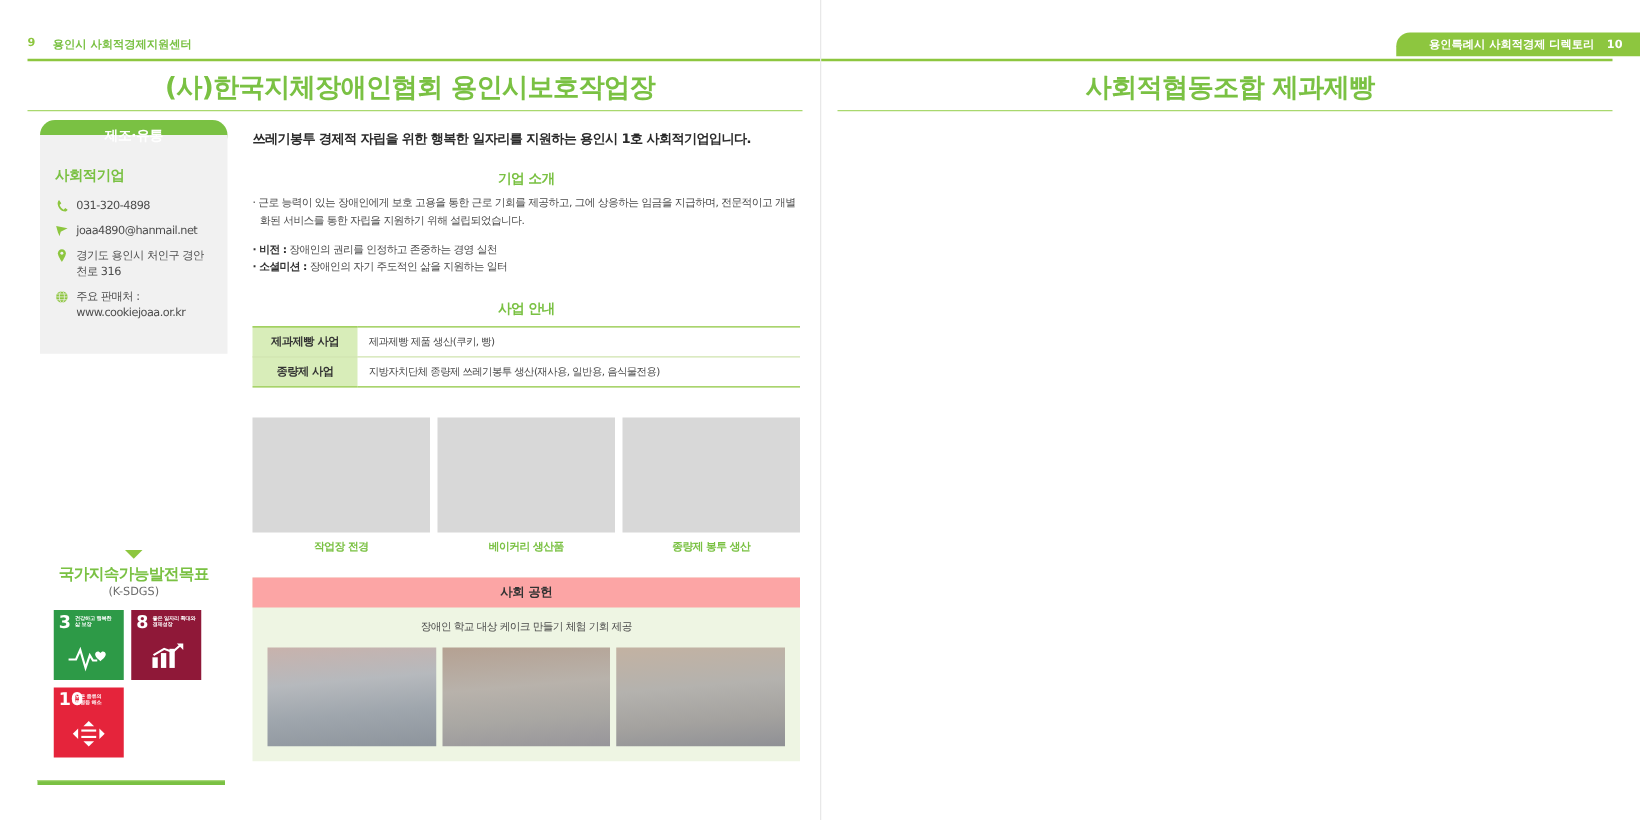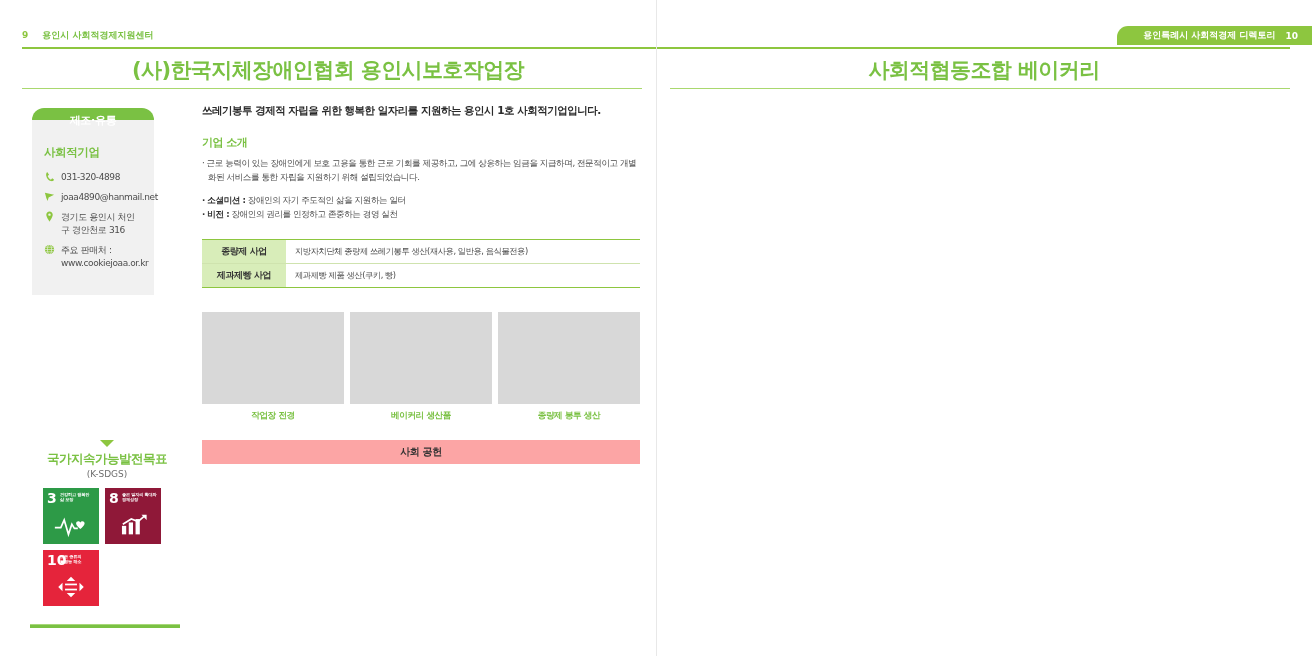"사회적협동조합 베이커리" div.title { text: 베이커리 -> 제과제빵 }
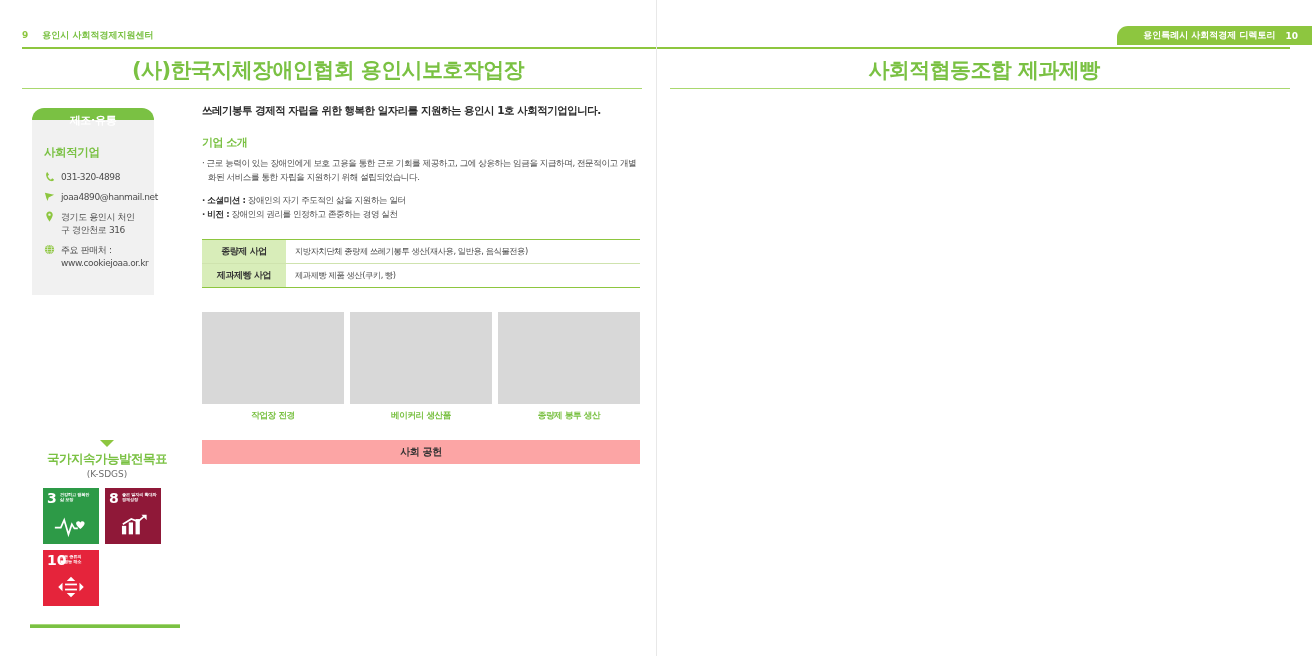"제조·유통" .sidebar { top: 108px -> 96px; width: 122px -> 150px }
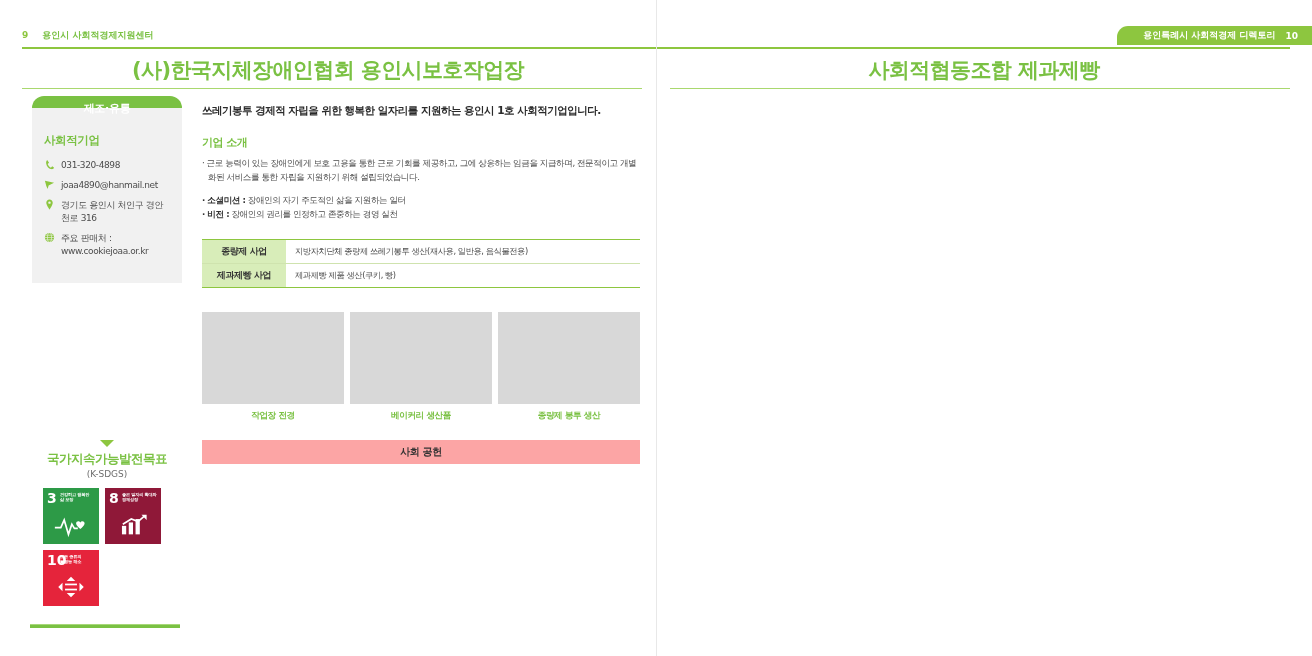"기업 소개" .sec-h { text-align: none -> center }
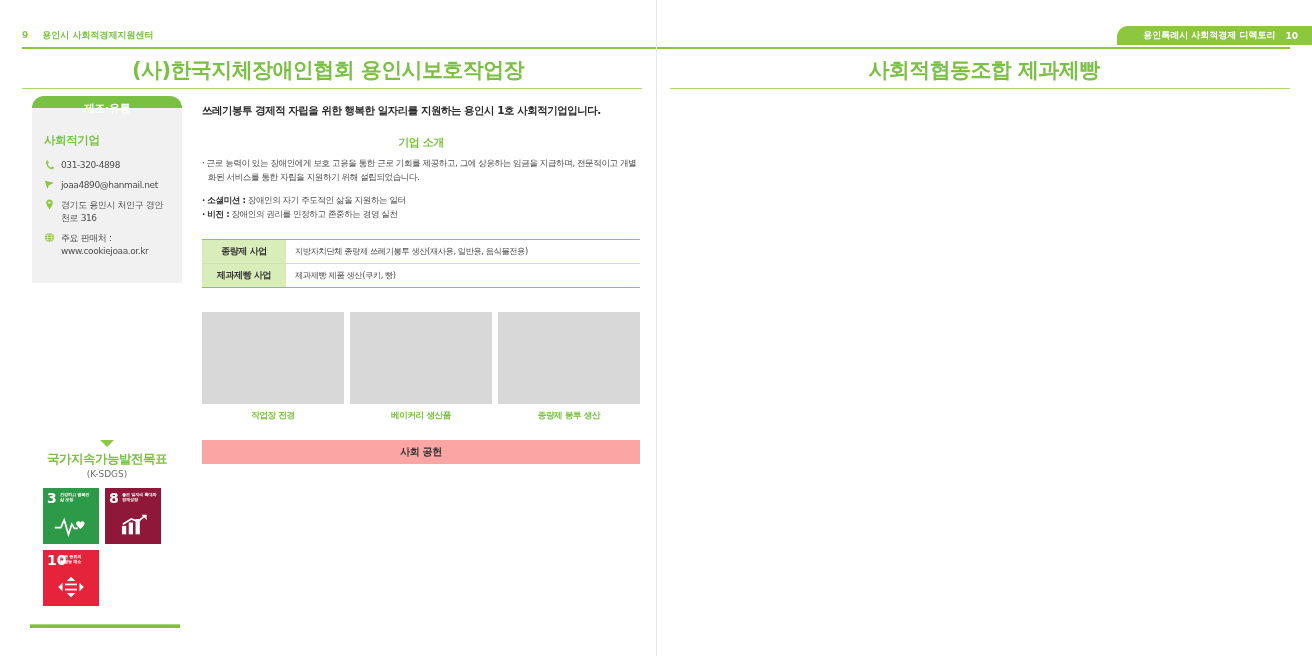"· 소셜미션 : 장애인의 자기" div.body-p { order: before "· 비전 : 장애인의 권리를" -> after "· 비전 : 장애인의 권리를" }
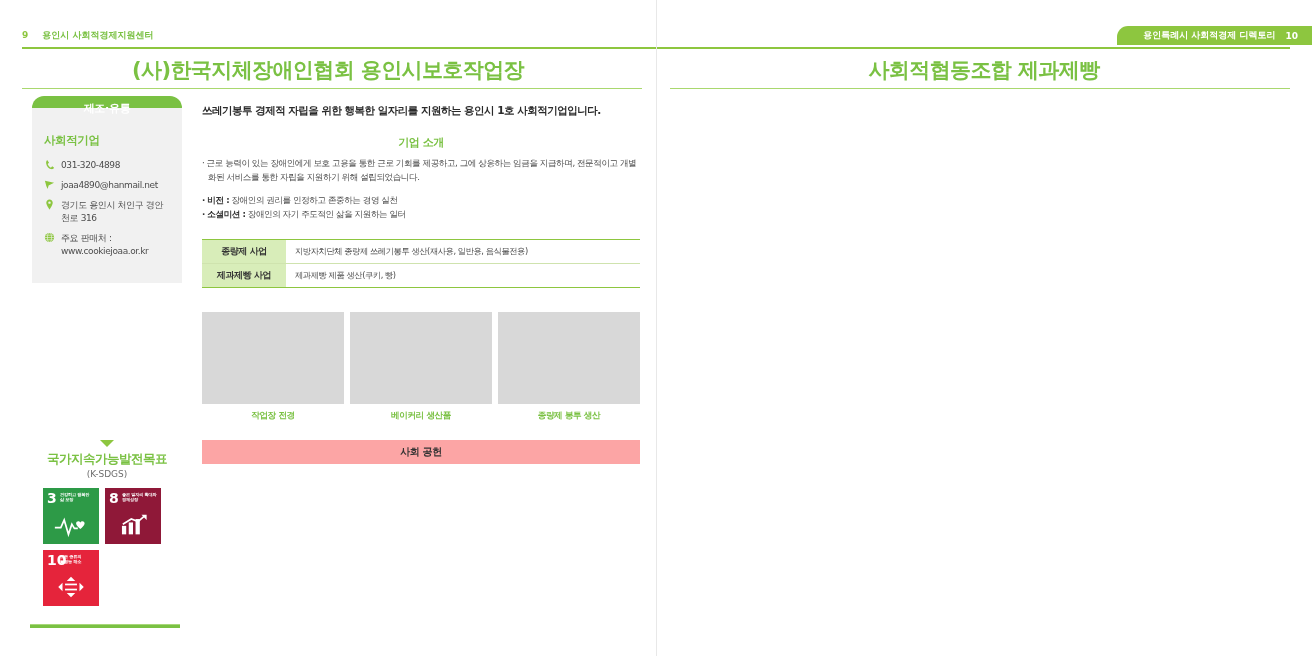"사업 안내" div.sec-h { html: none -> <div>사업 안내</div> }
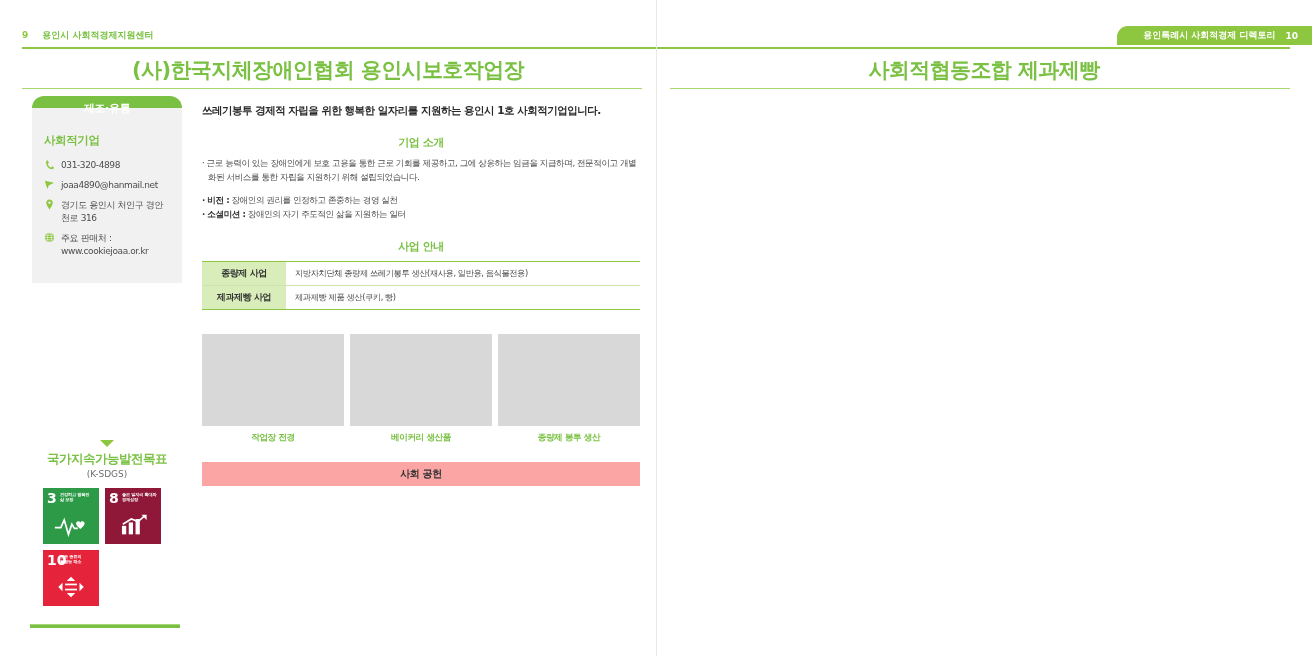"종량제 사업" tr { order: before "제과제빵 사업" -> after "제과제빵 사업" }
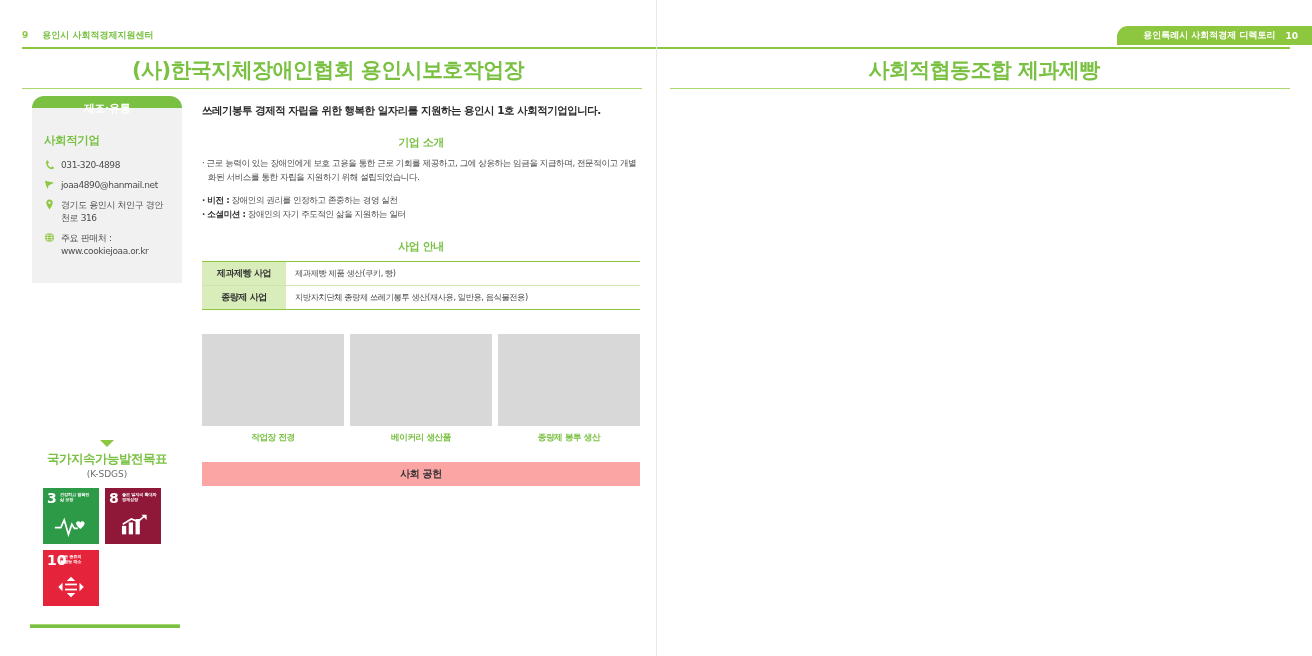"장애인 학교 대상 케이크 만들기" div.contrib-b { html: none -> <div> <div>장애인 학교 대상 케이크 만들기 체험 기회 제공</div> <div> <div></div> <div></div> <div></div> </div> </div> }
